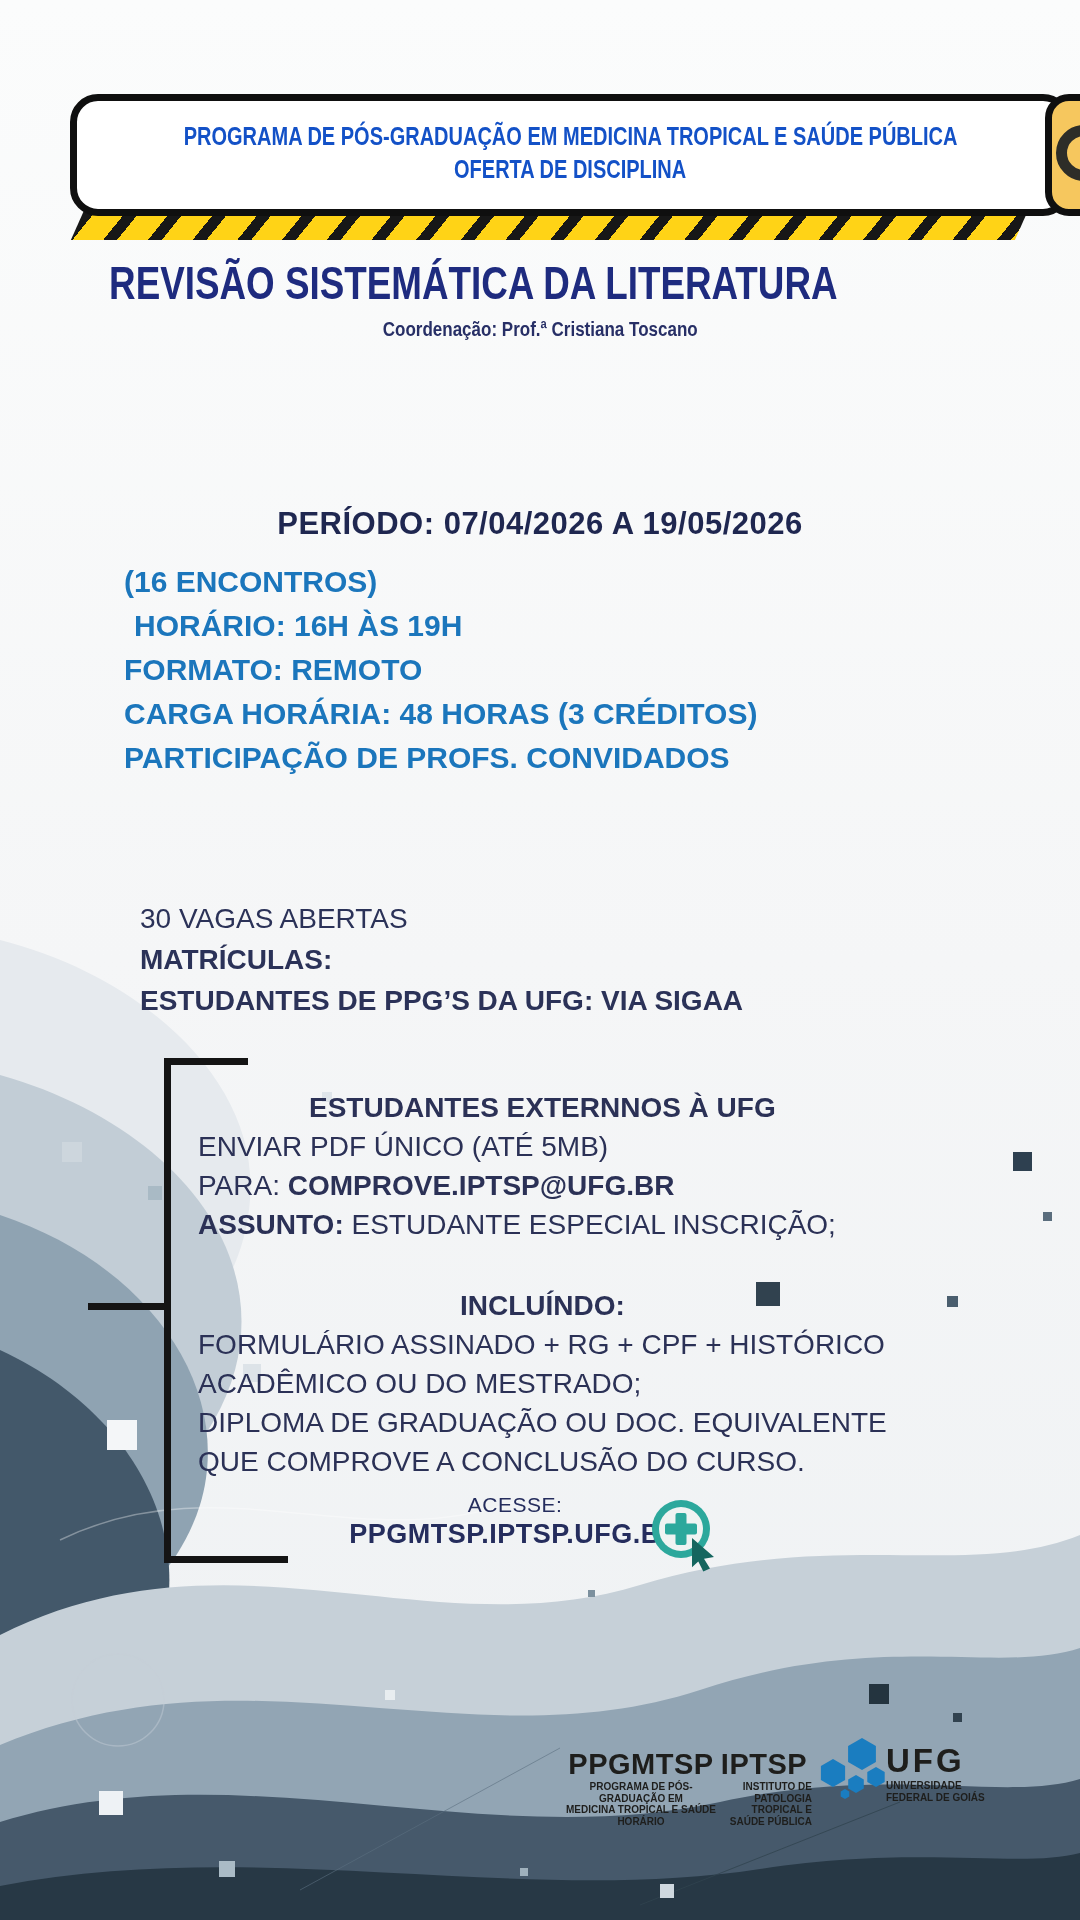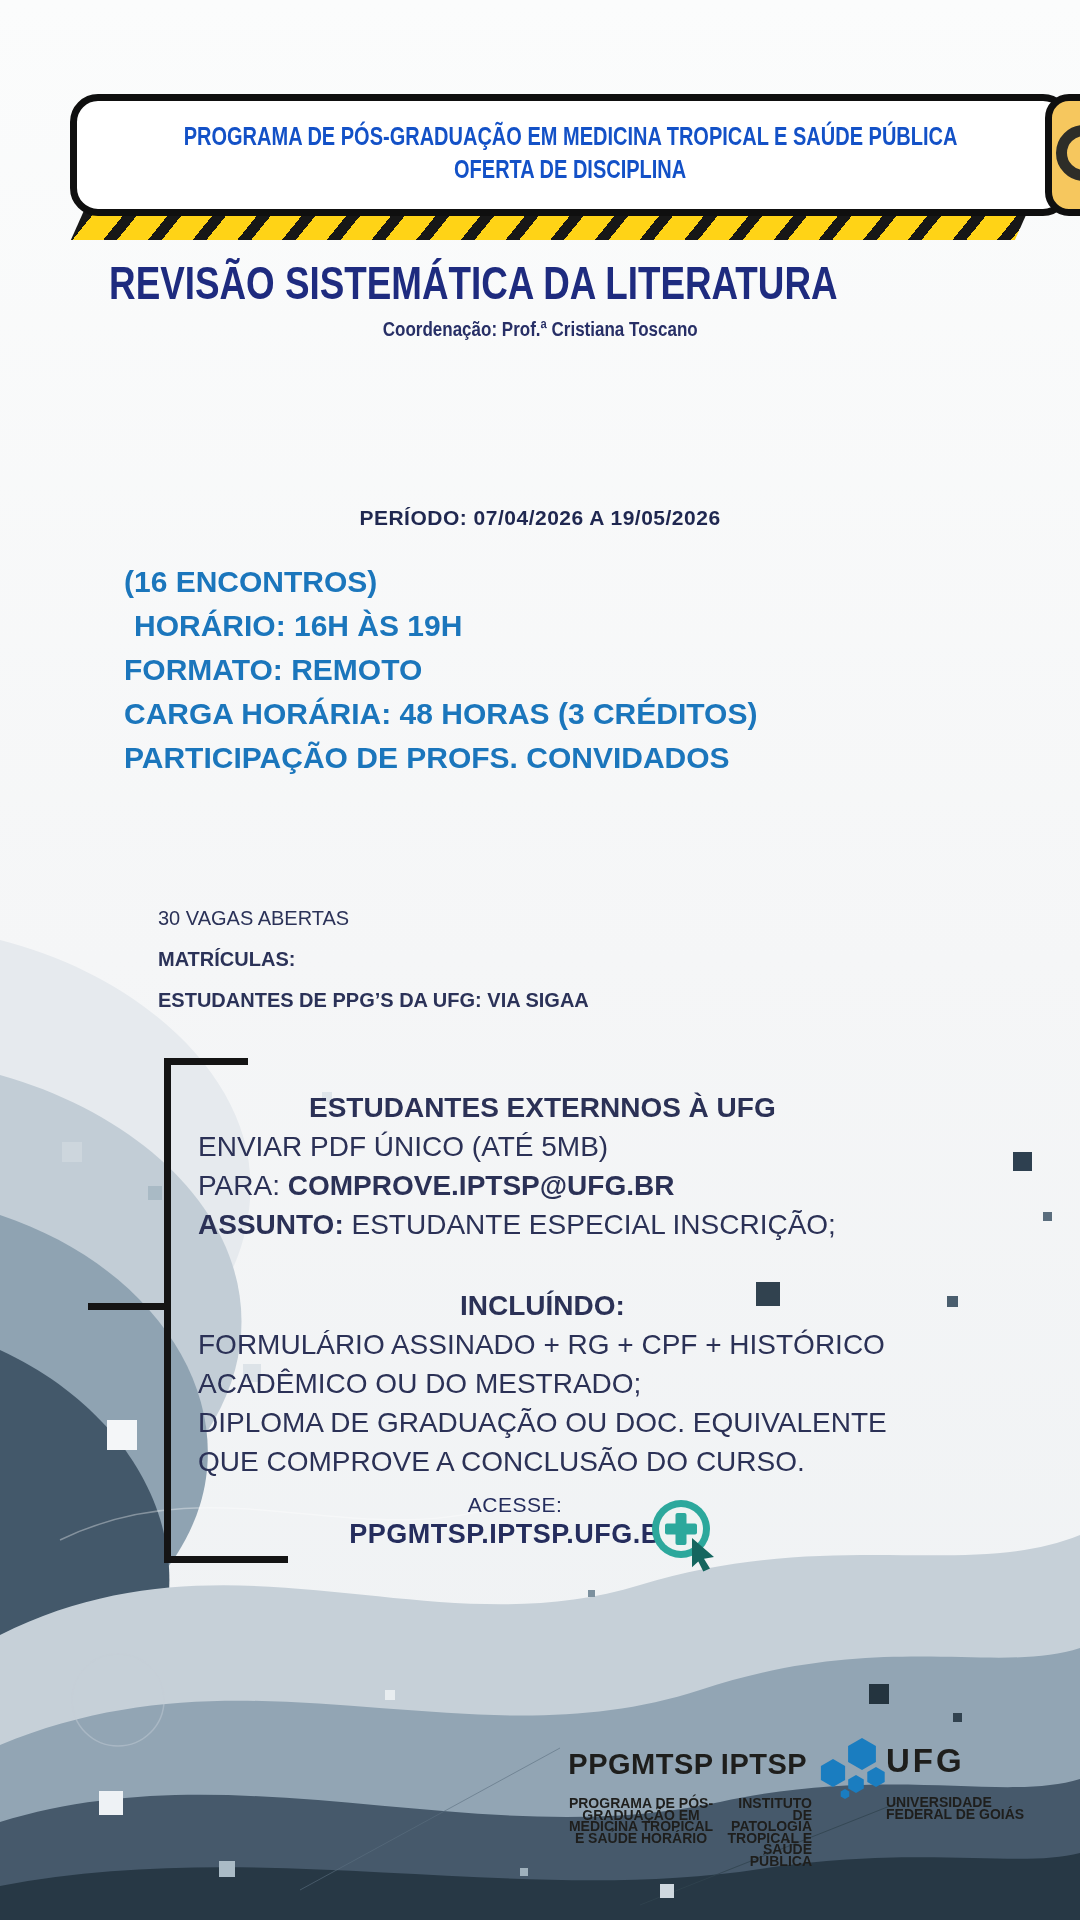"PERÍODO: 07/04/2026 A 19/05/2026" .period { font-size: 21px -> 31px }
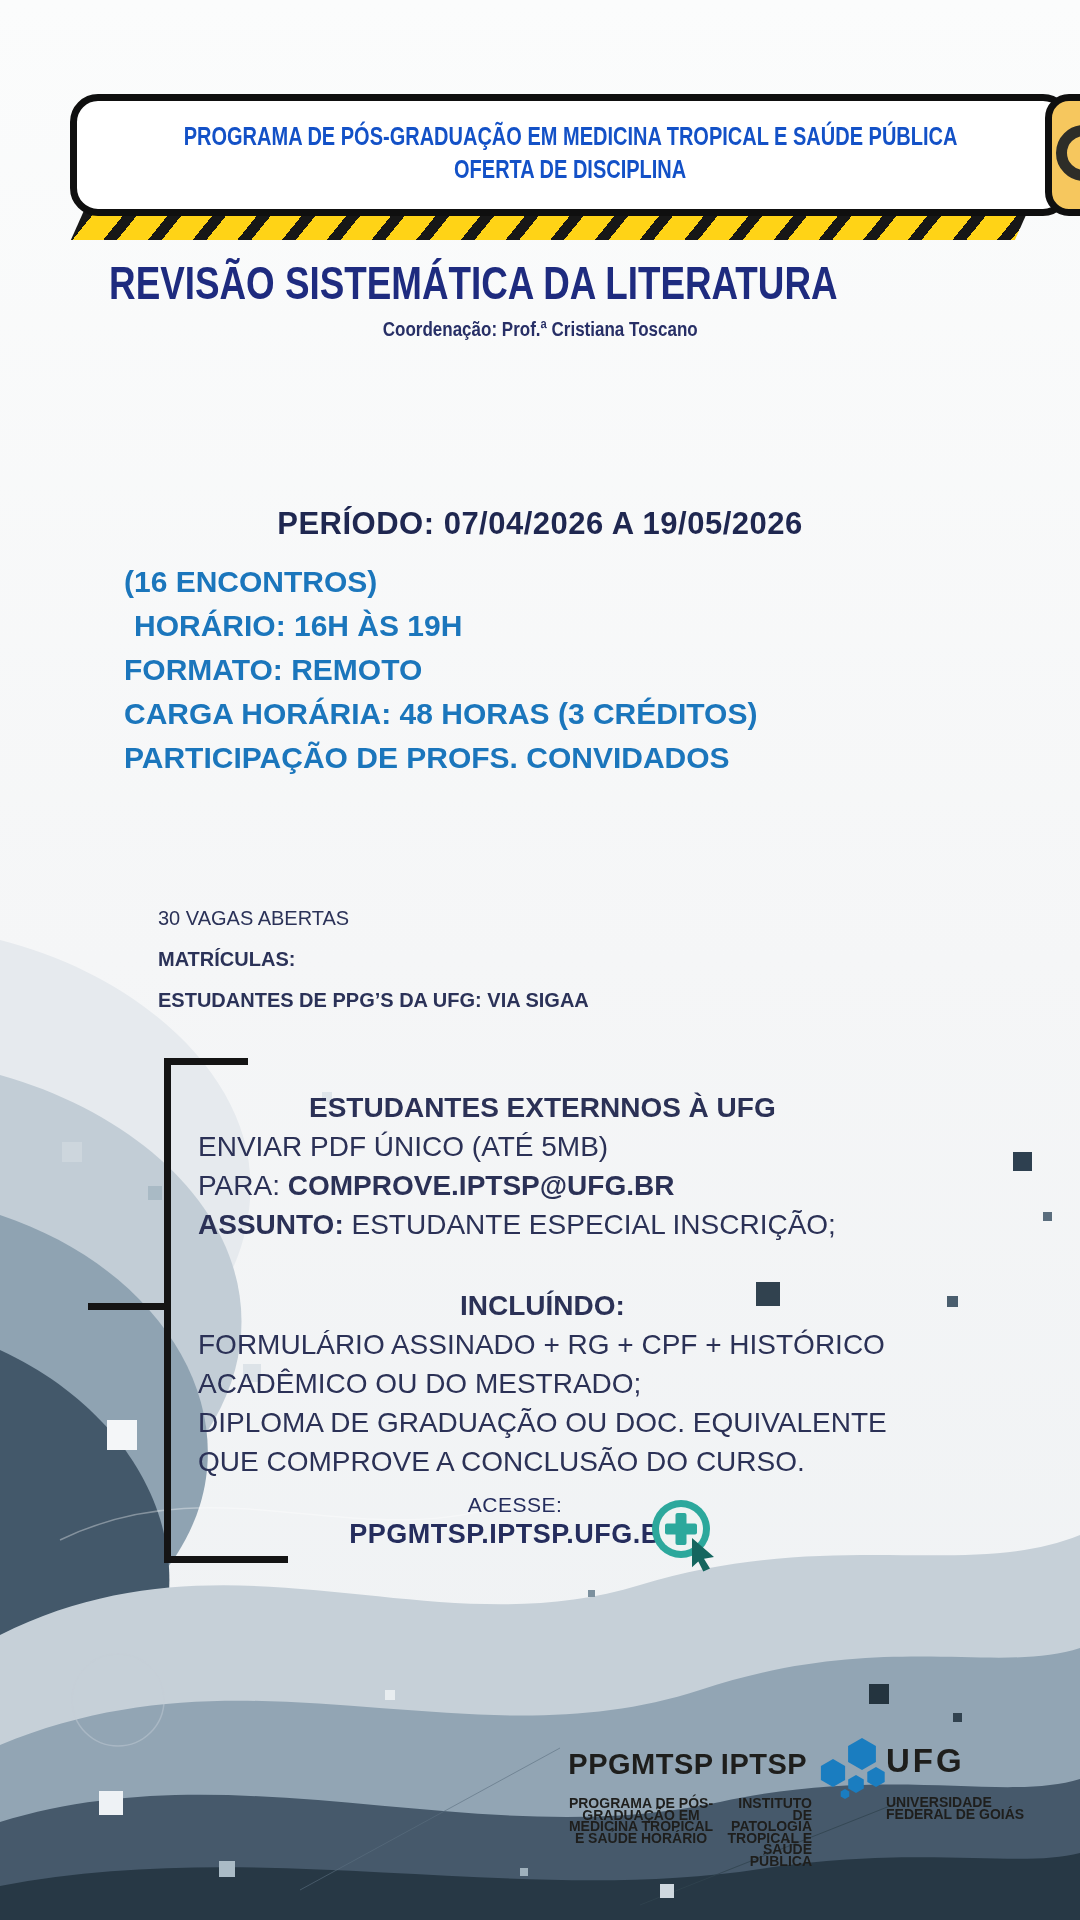"30 VAGAS ABERTAS" .enroll { font-size: 20px -> 28px; left: 158px -> 140px }
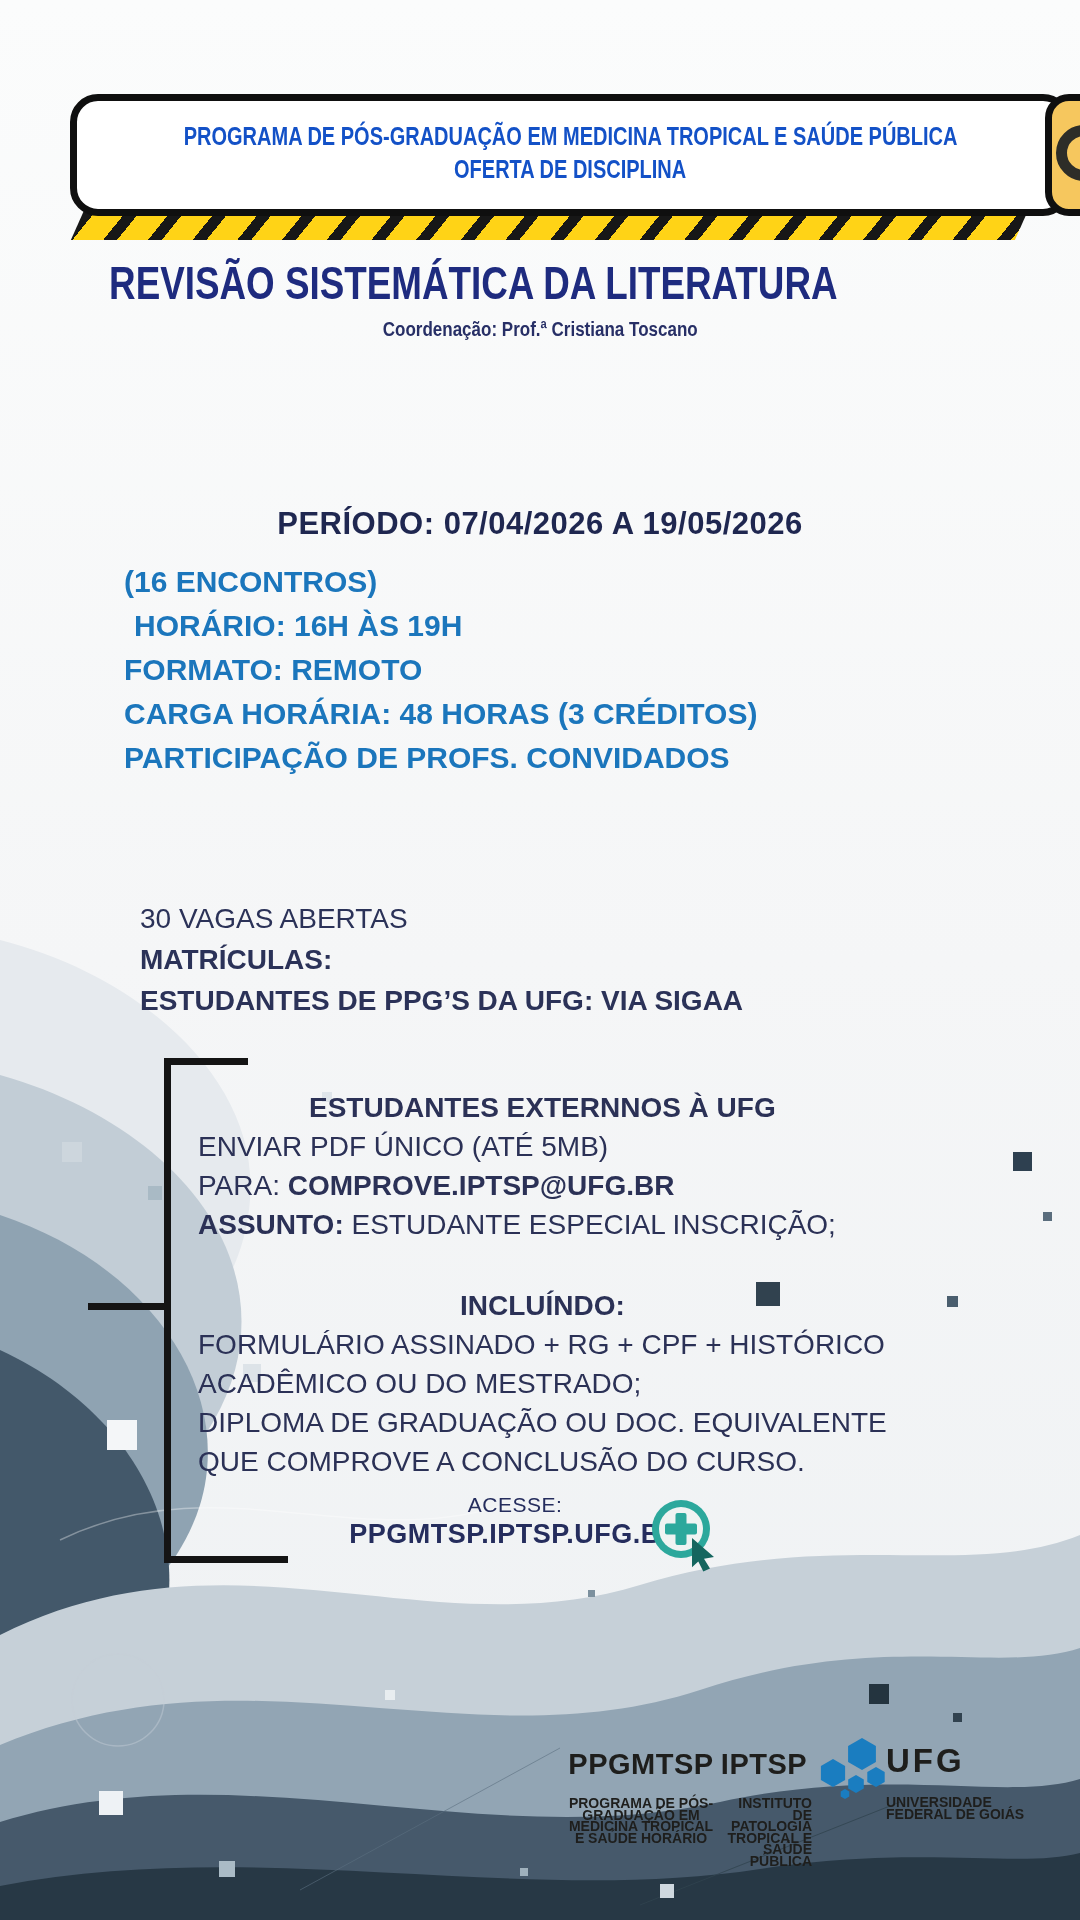"PROGRAMA DE PÓS-GRADUAÇÃO EM" .lg-sub { font-size: 14px -> 10px; margin-top: 17px -> none }
